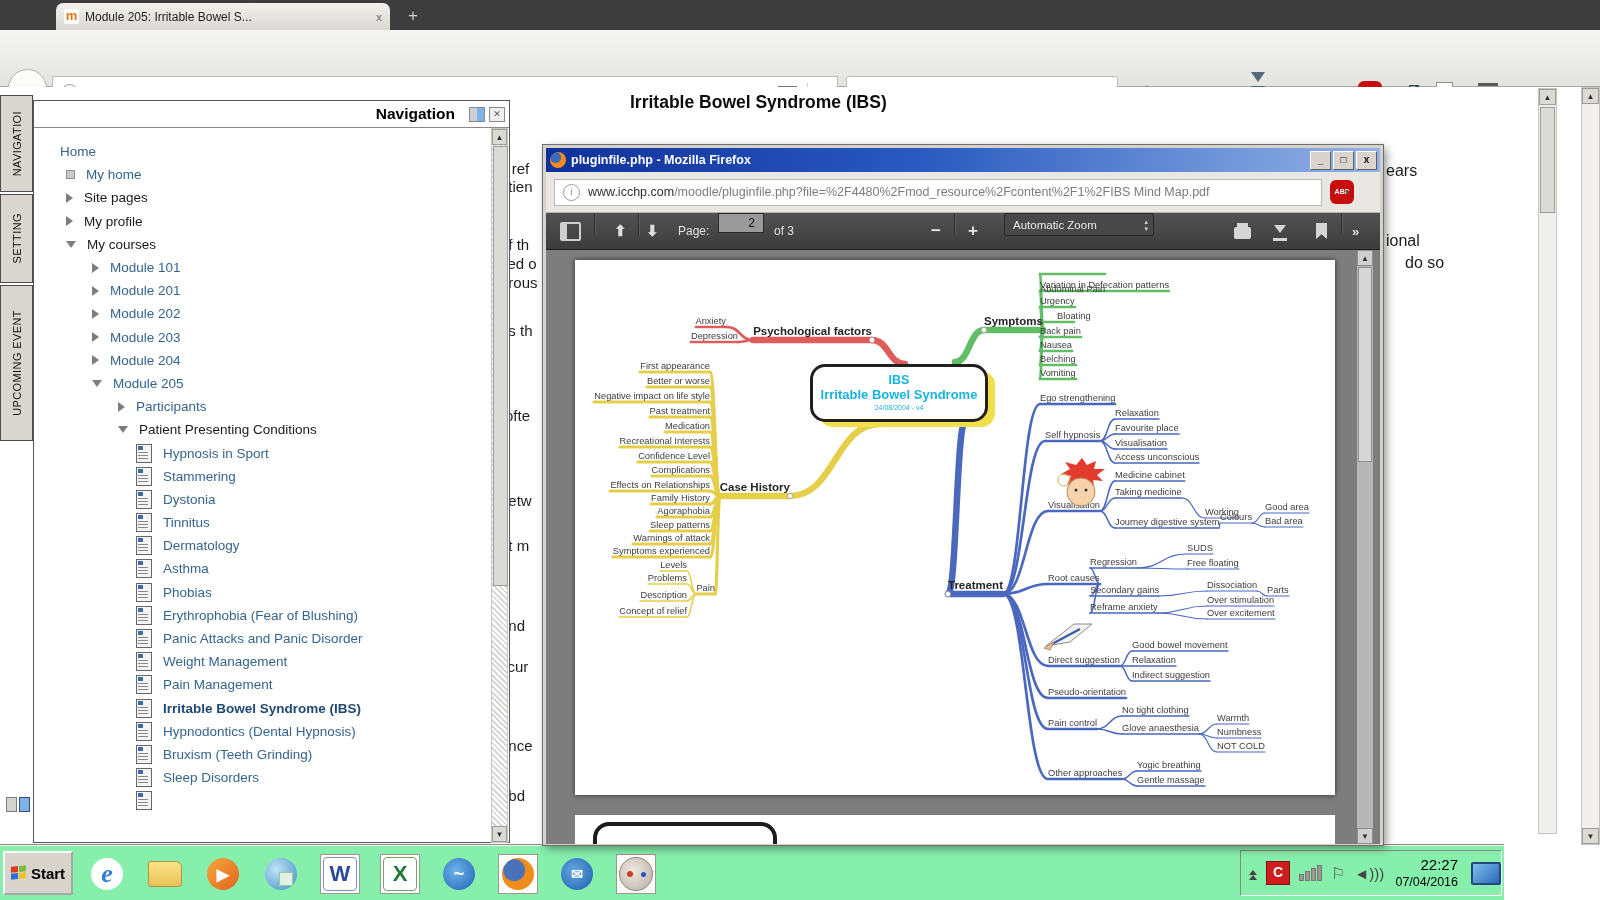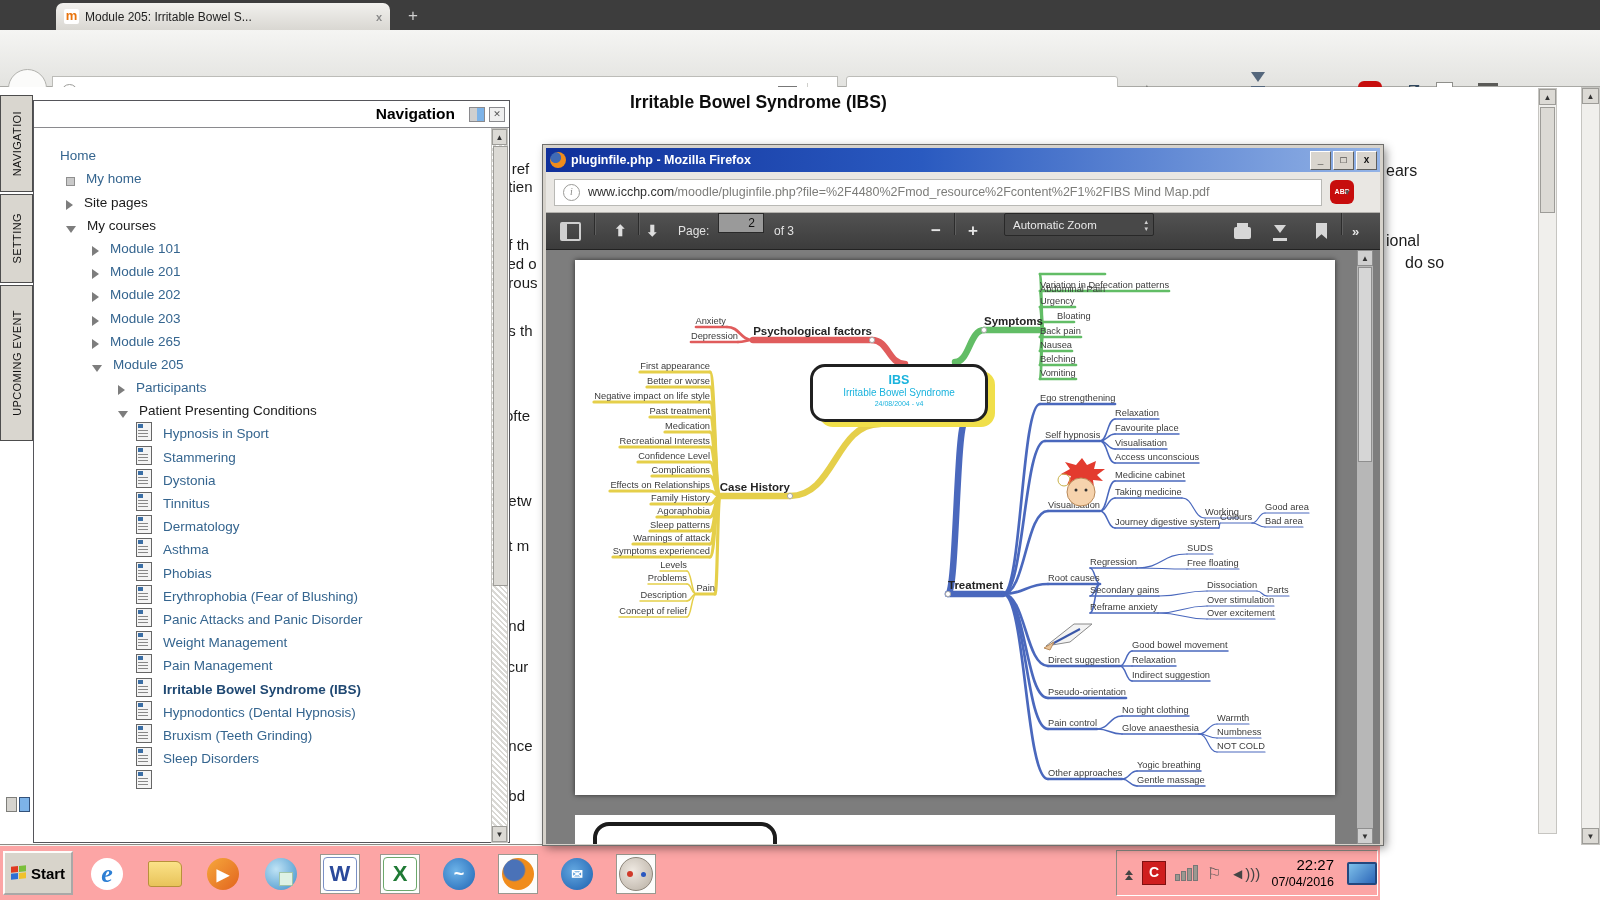"Home" .nav-row { align-items: flex-end -> center }
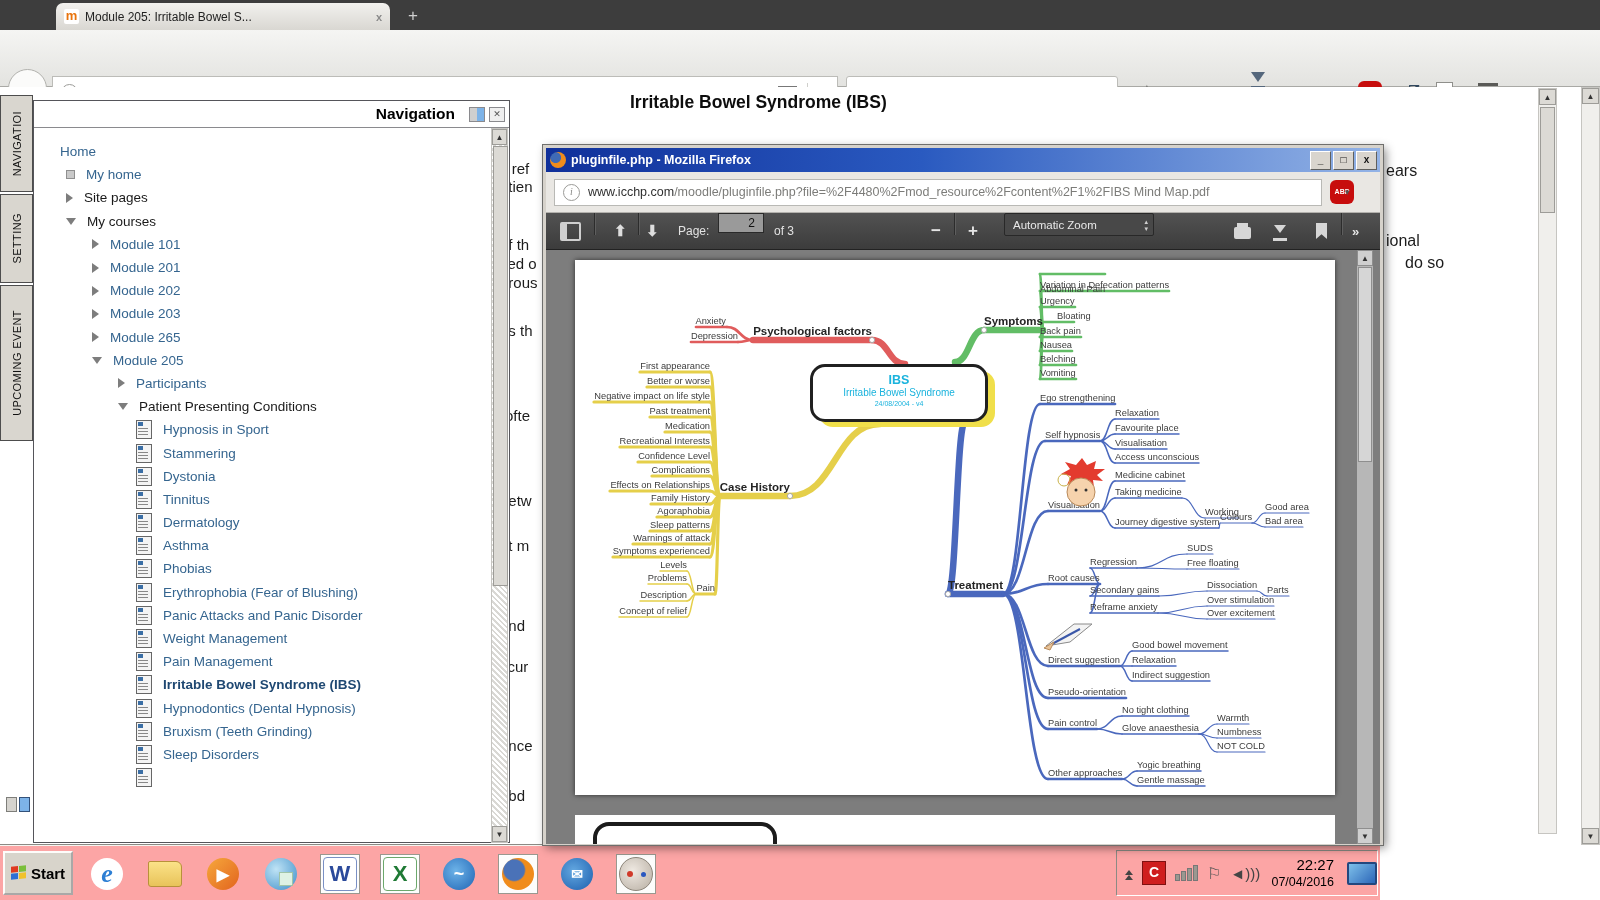"My profile" div.nav-row { html: none -> <div> <span></span> <span>My profile</span> </div> }
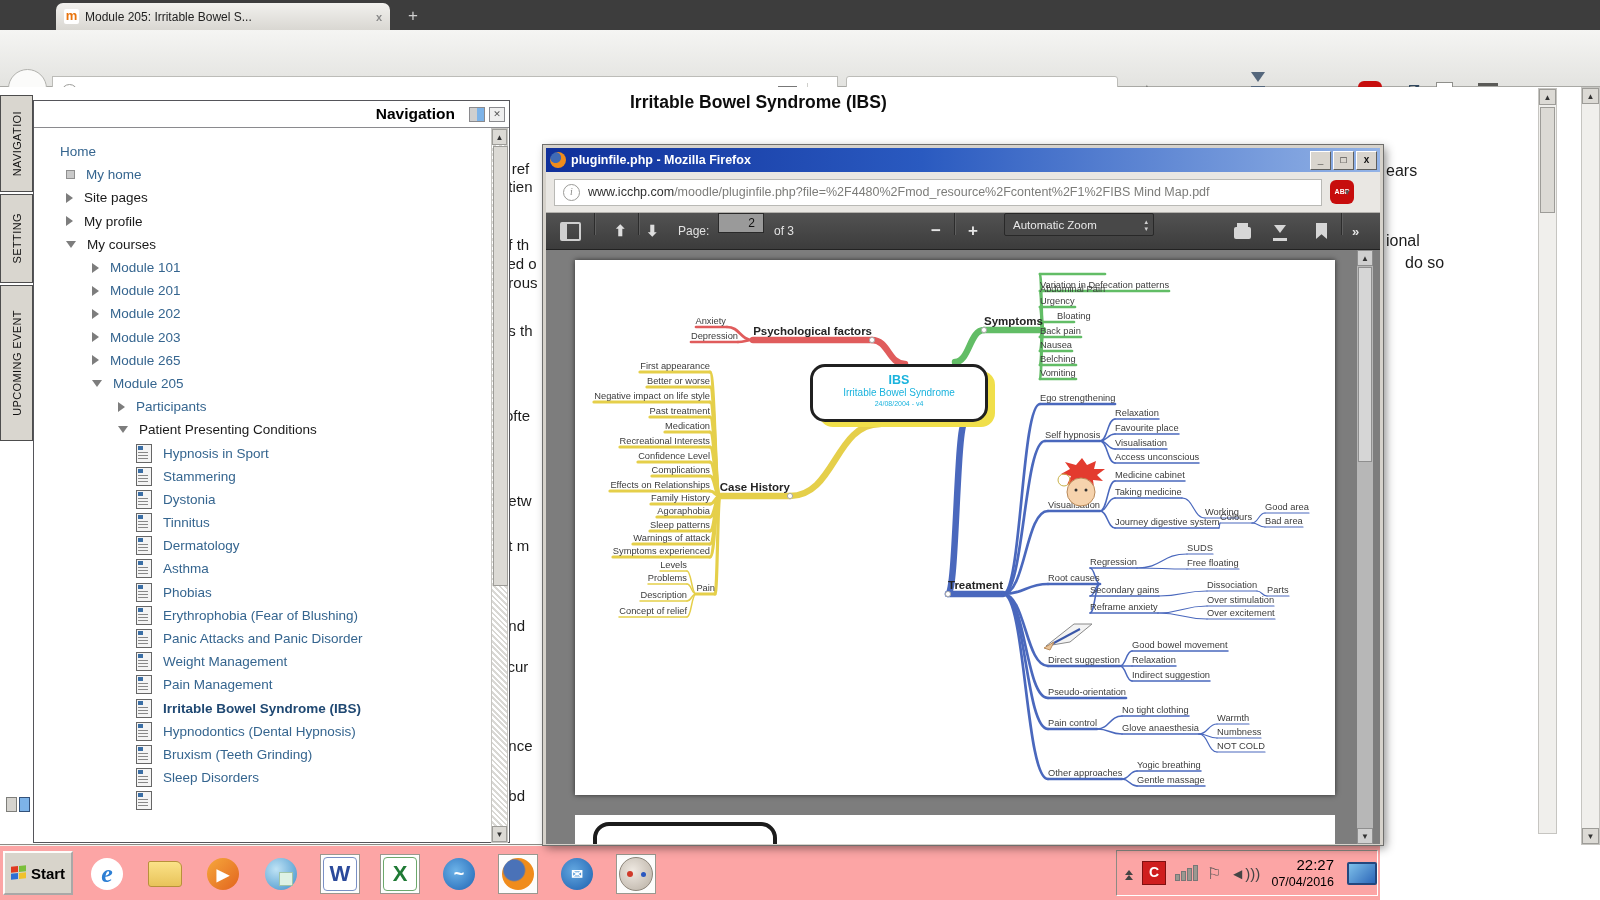"Module 265" span.nv-t { text: 265 -> 204 }
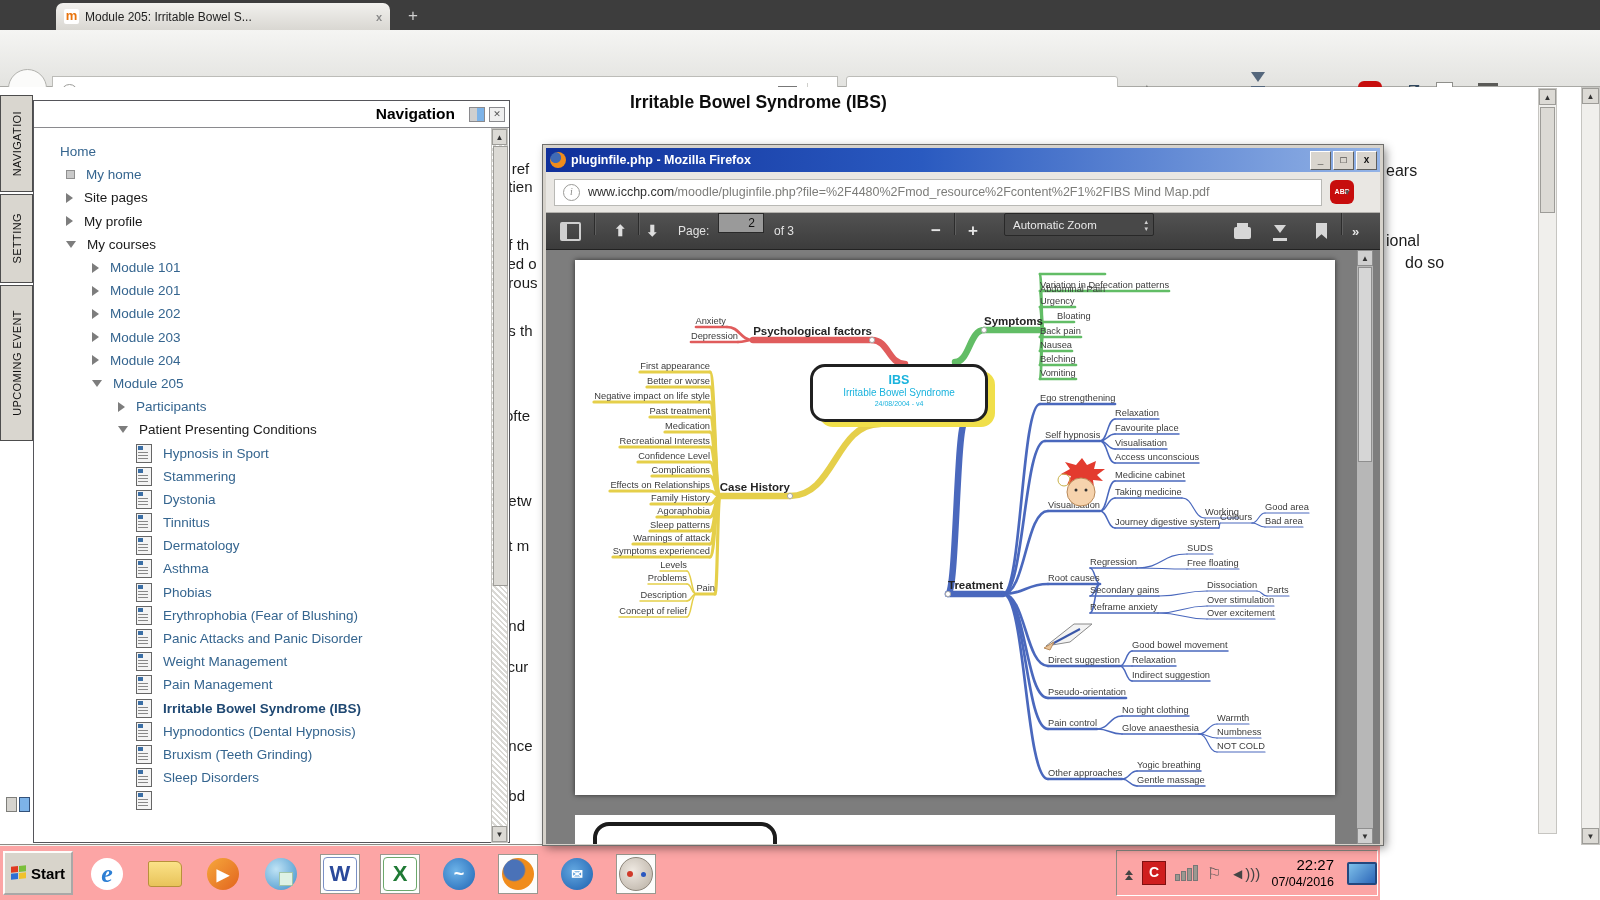"Irritable Bowel Syndrome" #centernode .l2 { font-size: 10px -> 13px; font-weight: normal -> bold }
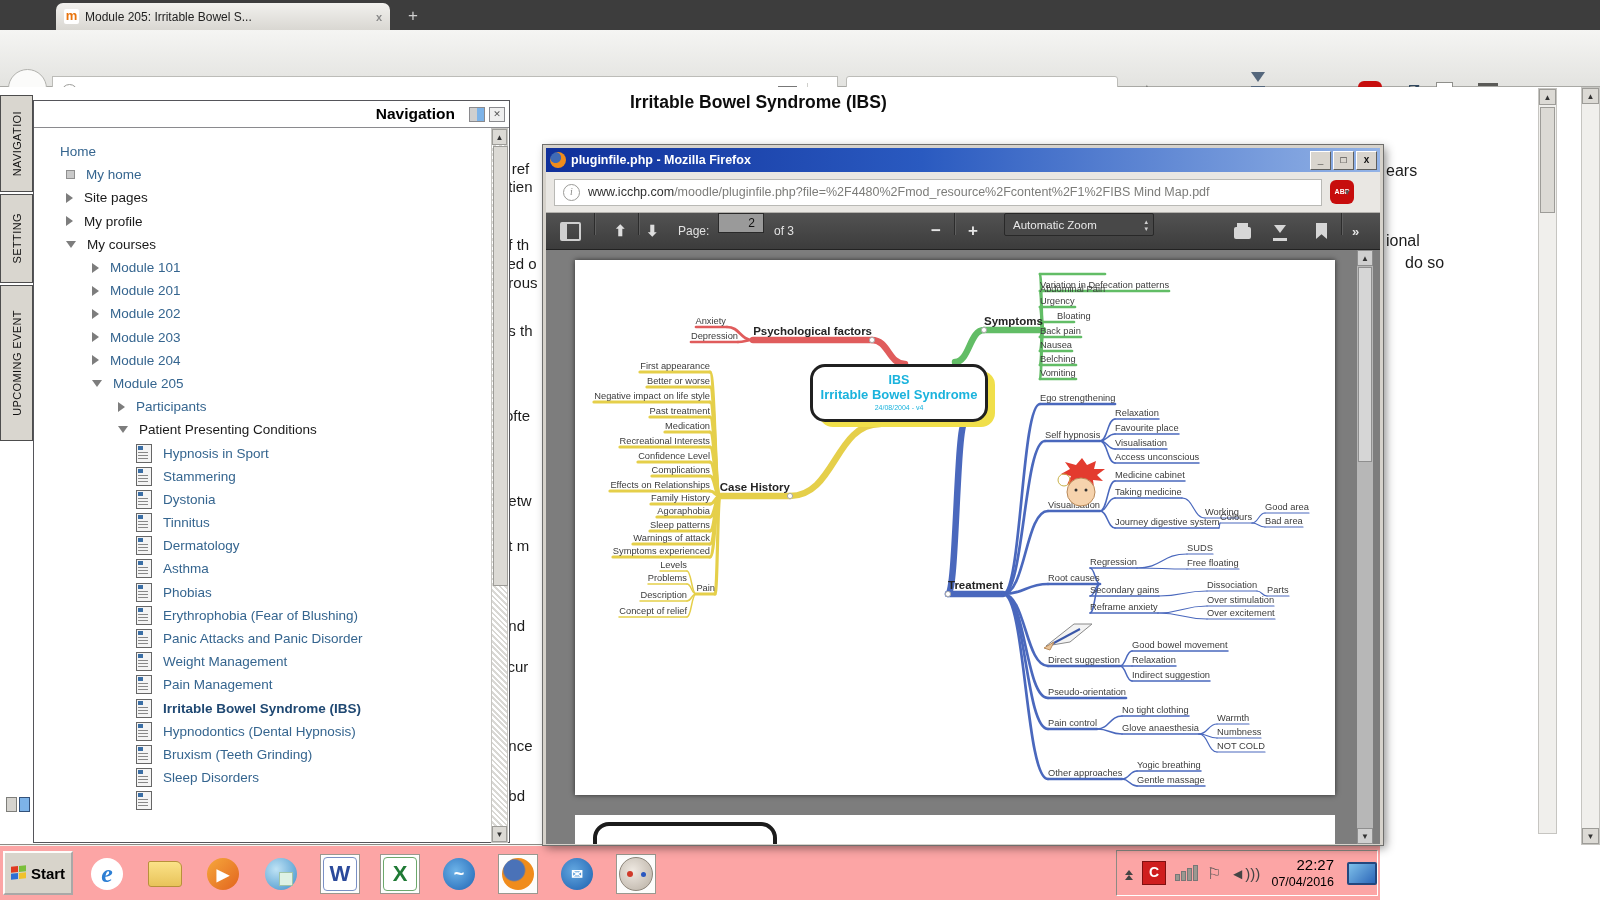"Start" #taskbar { background: #fca5a5 -> #86efac; width: 1380px -> 1504px }
